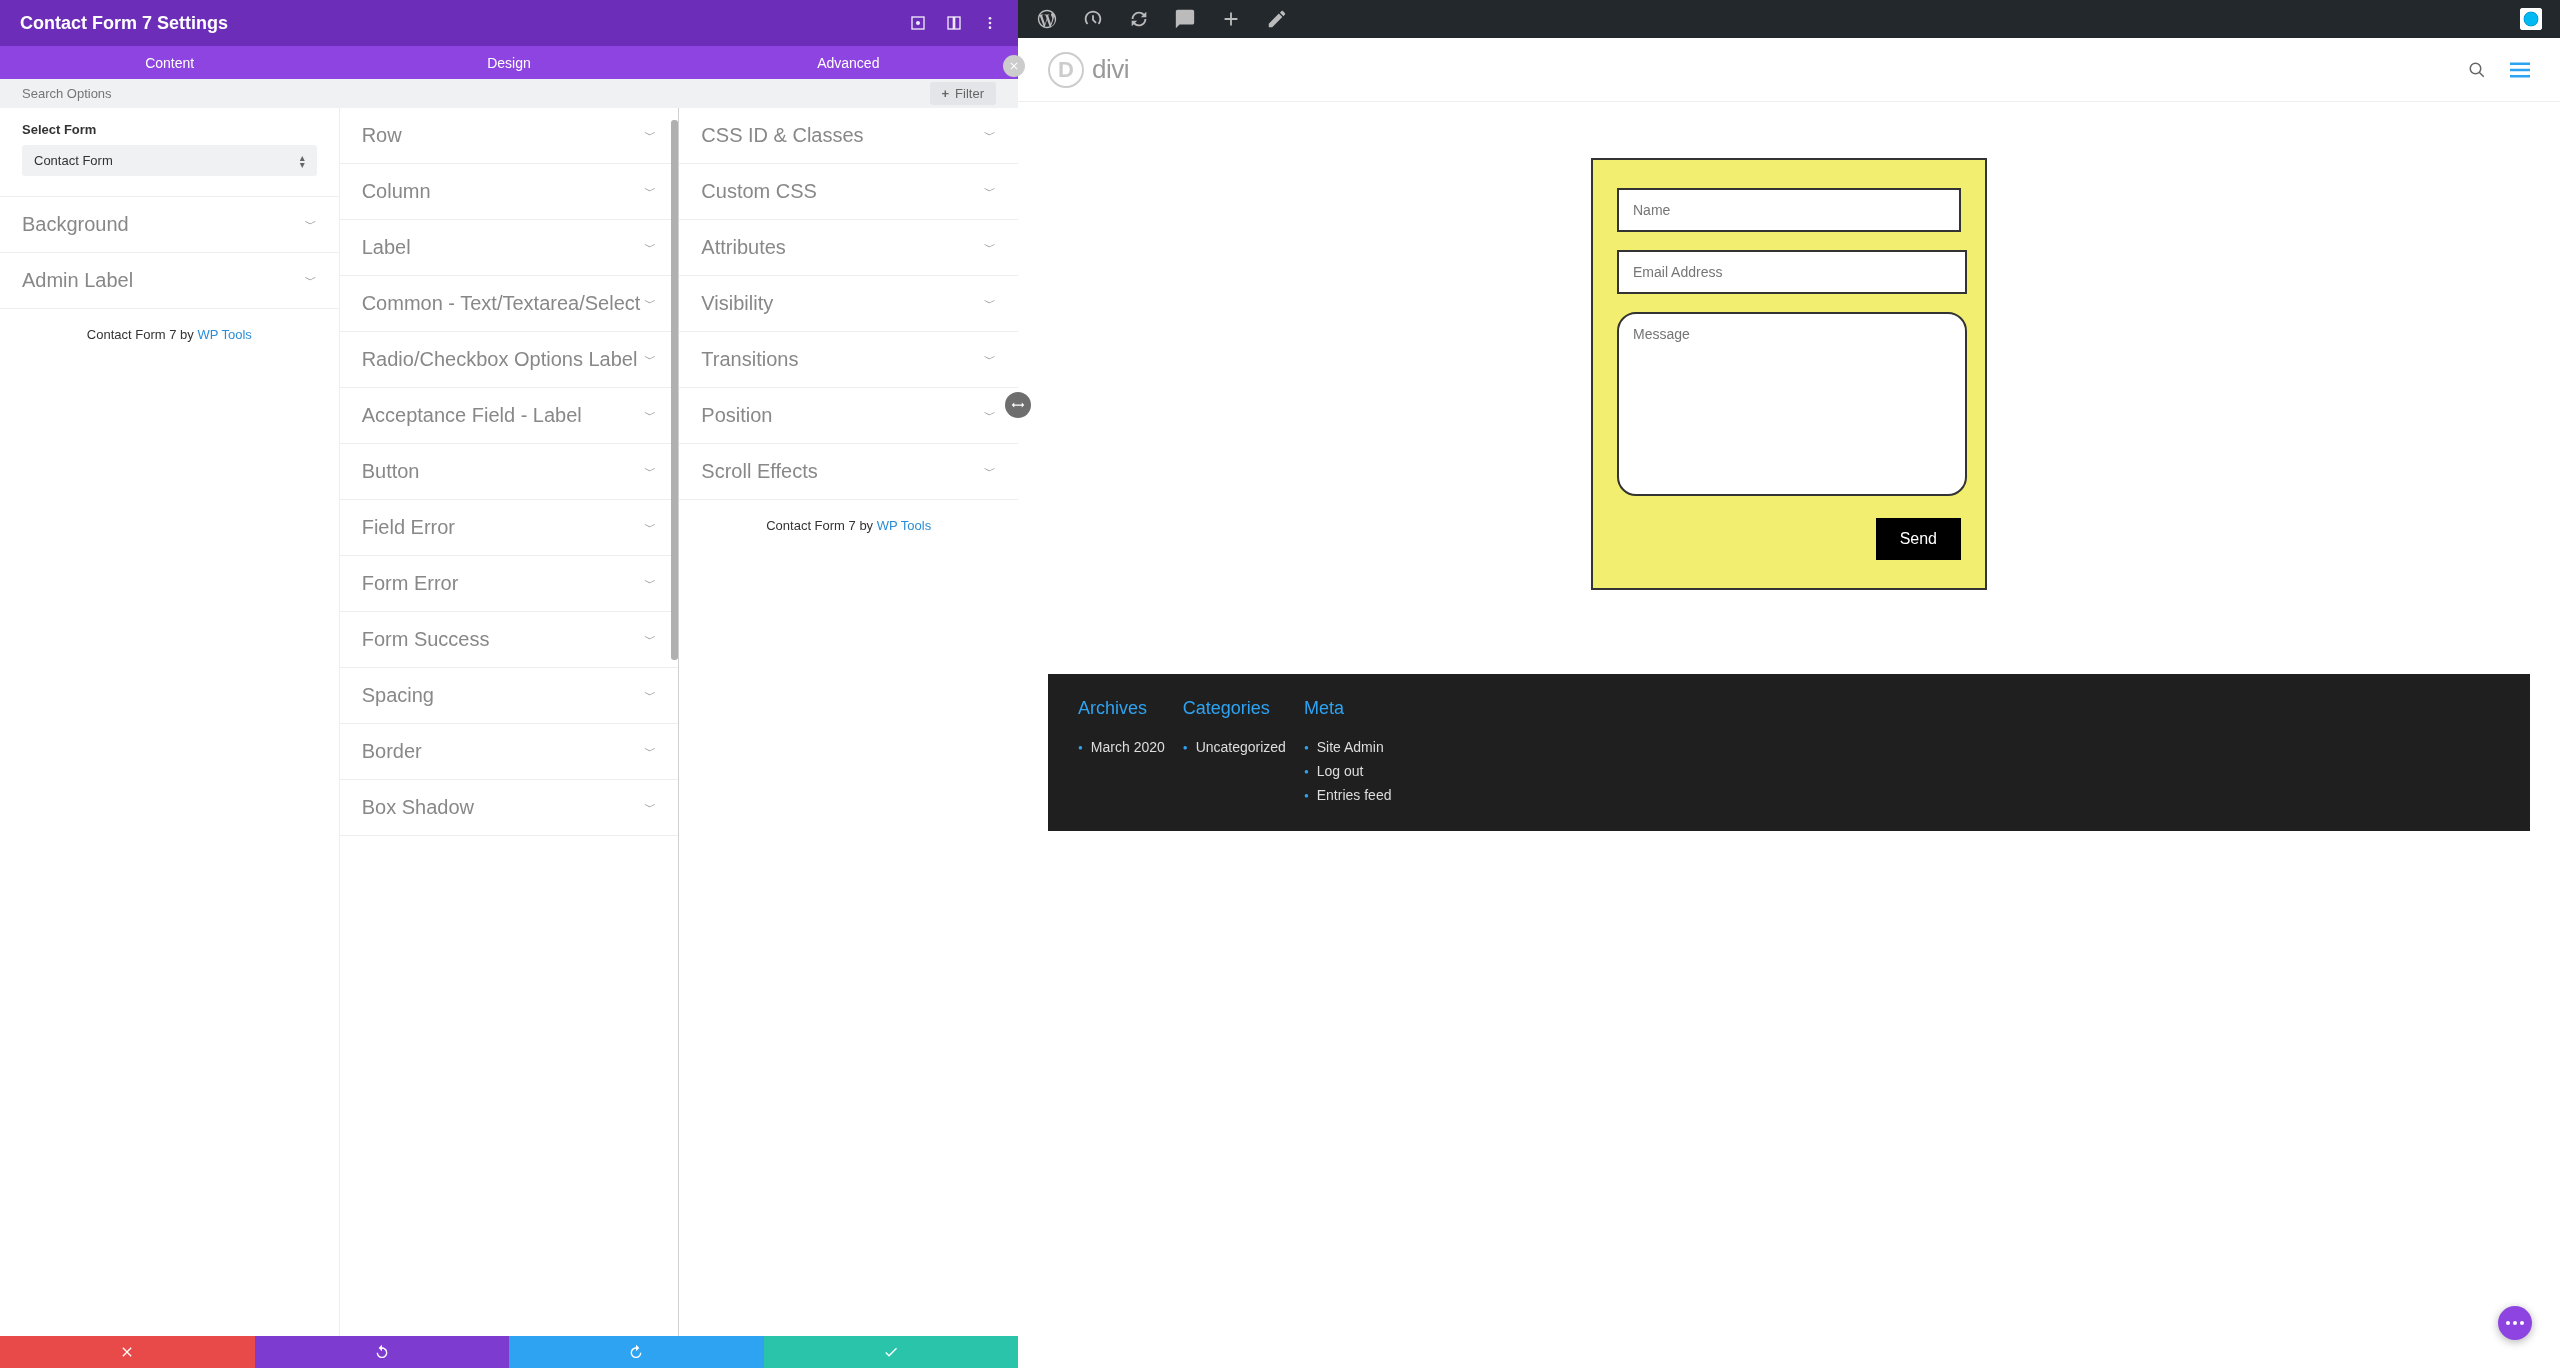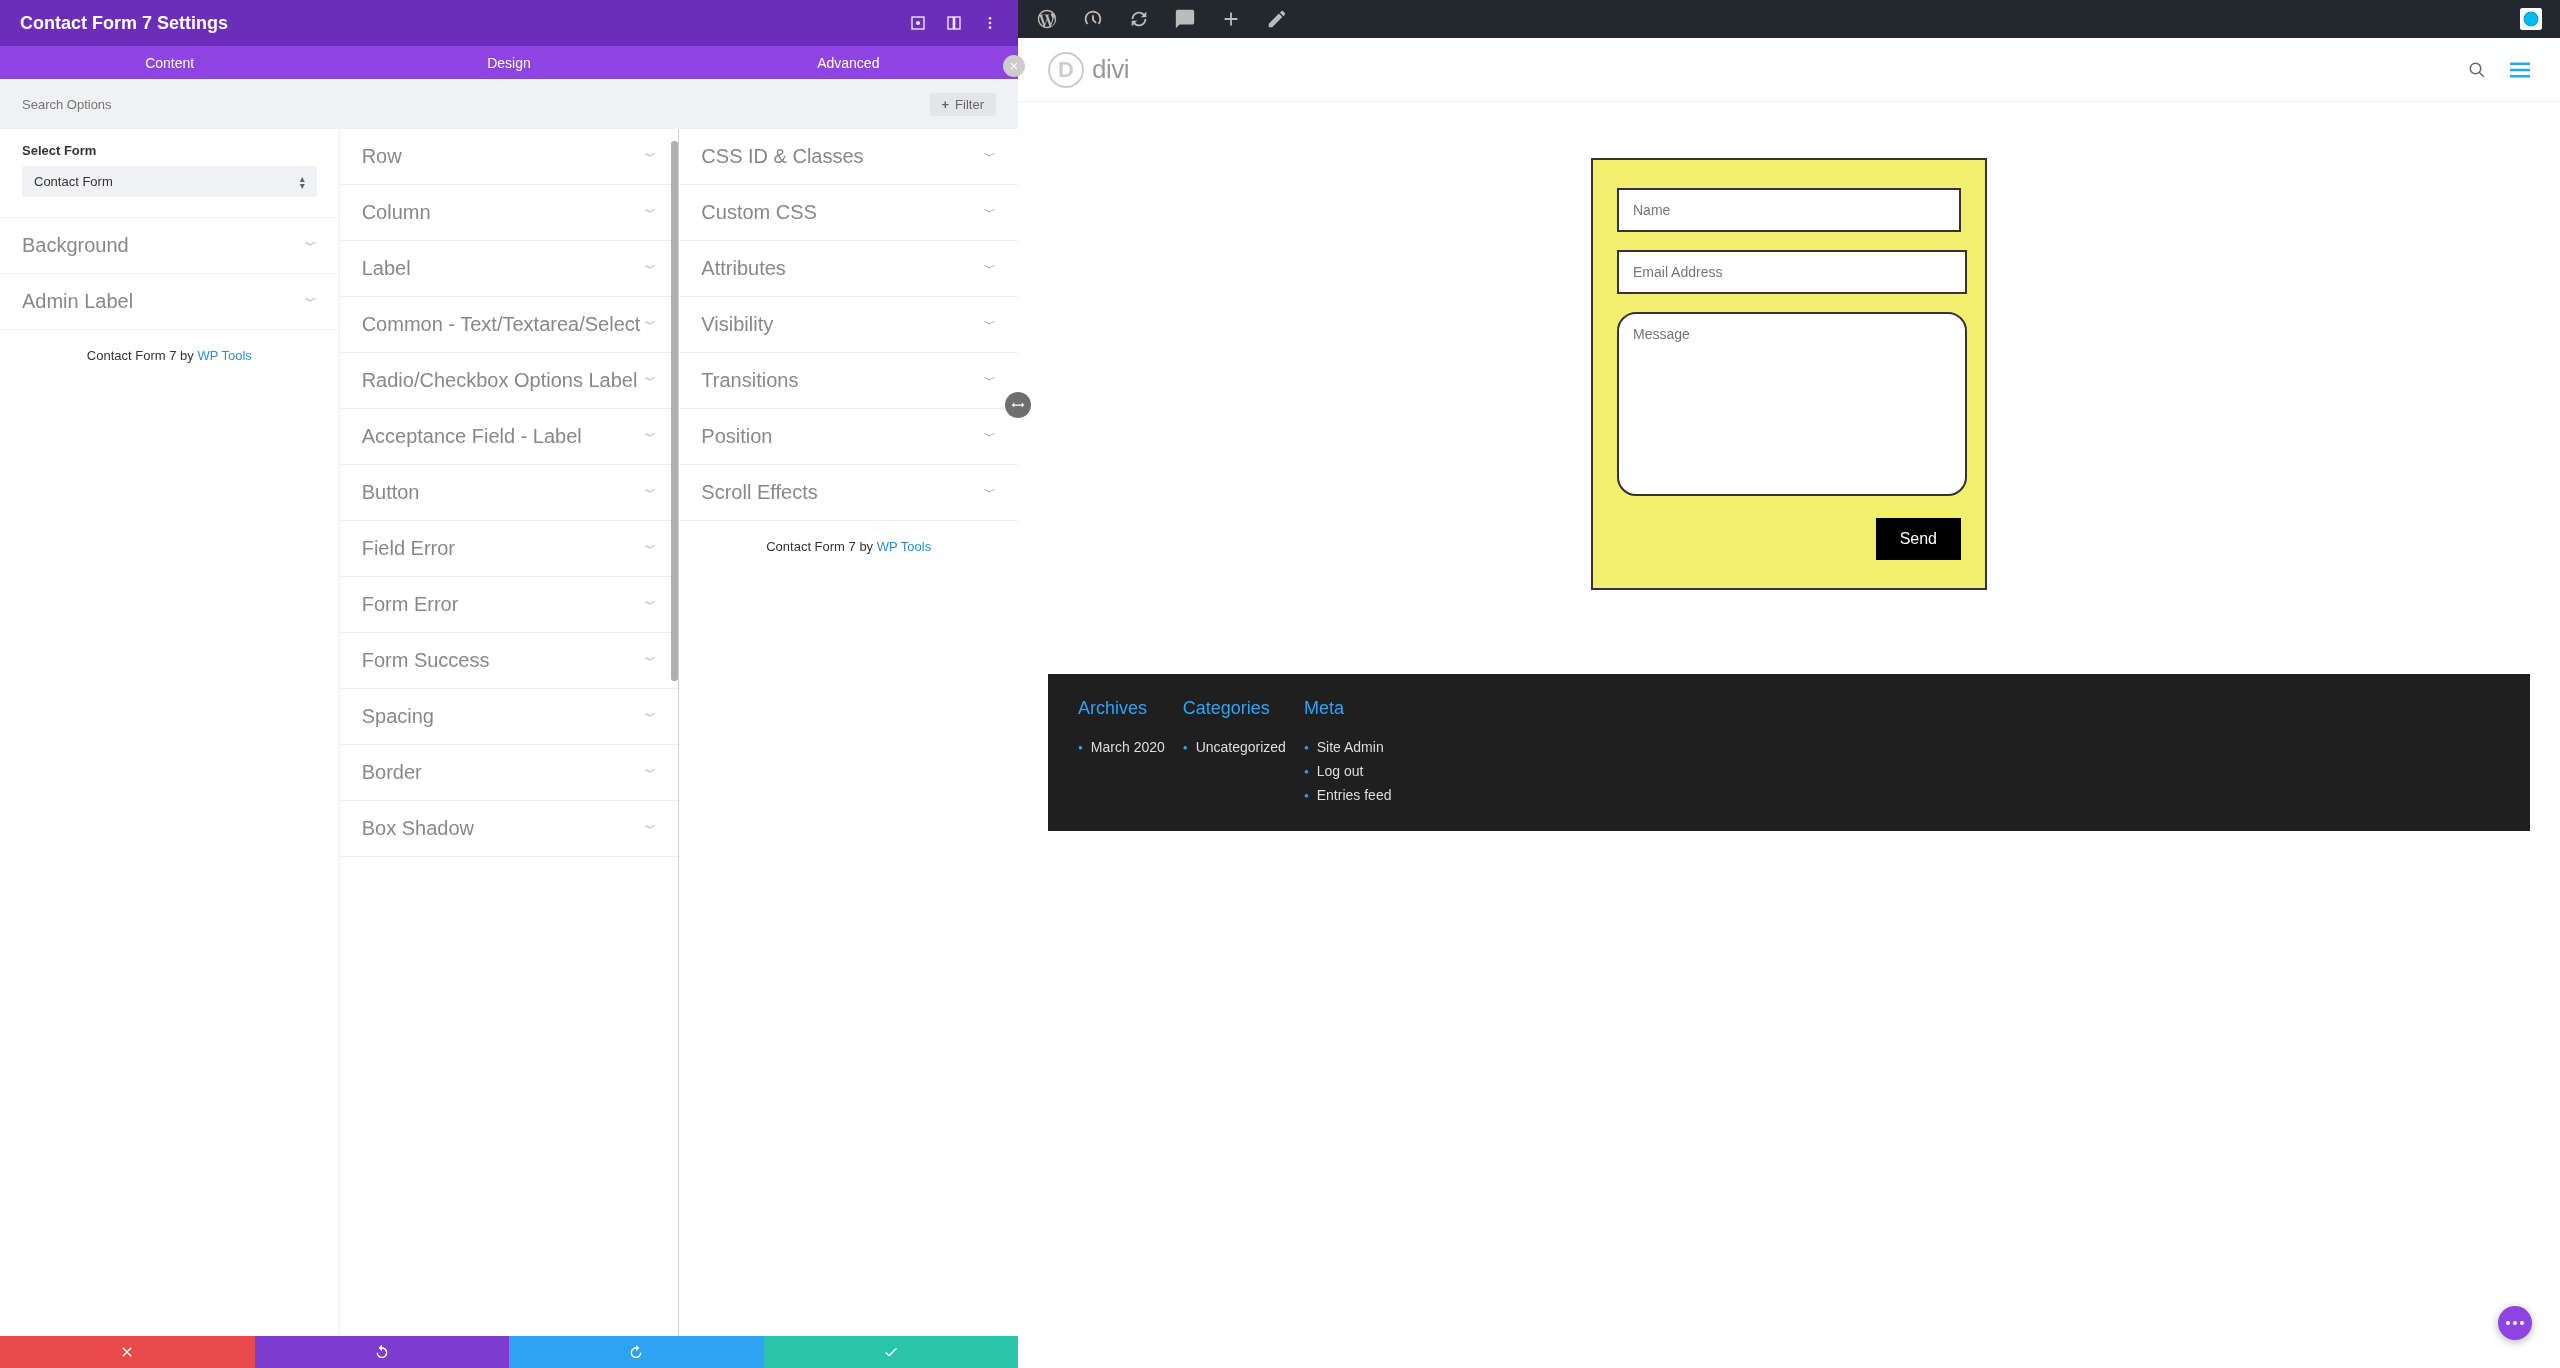"Search Options" .search-bar { height: 50px -> 29px }
